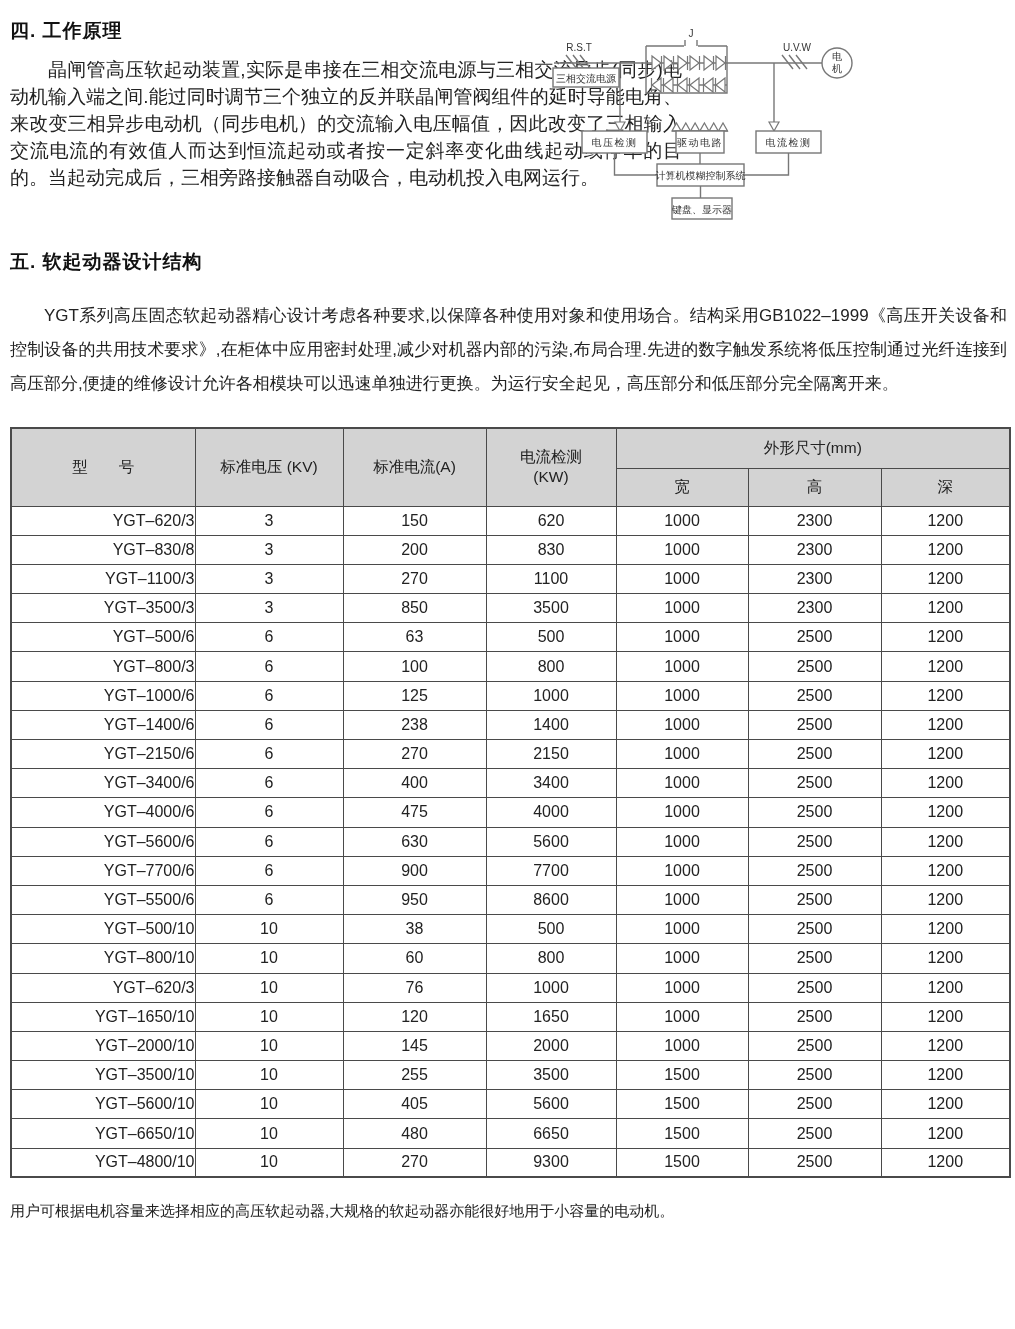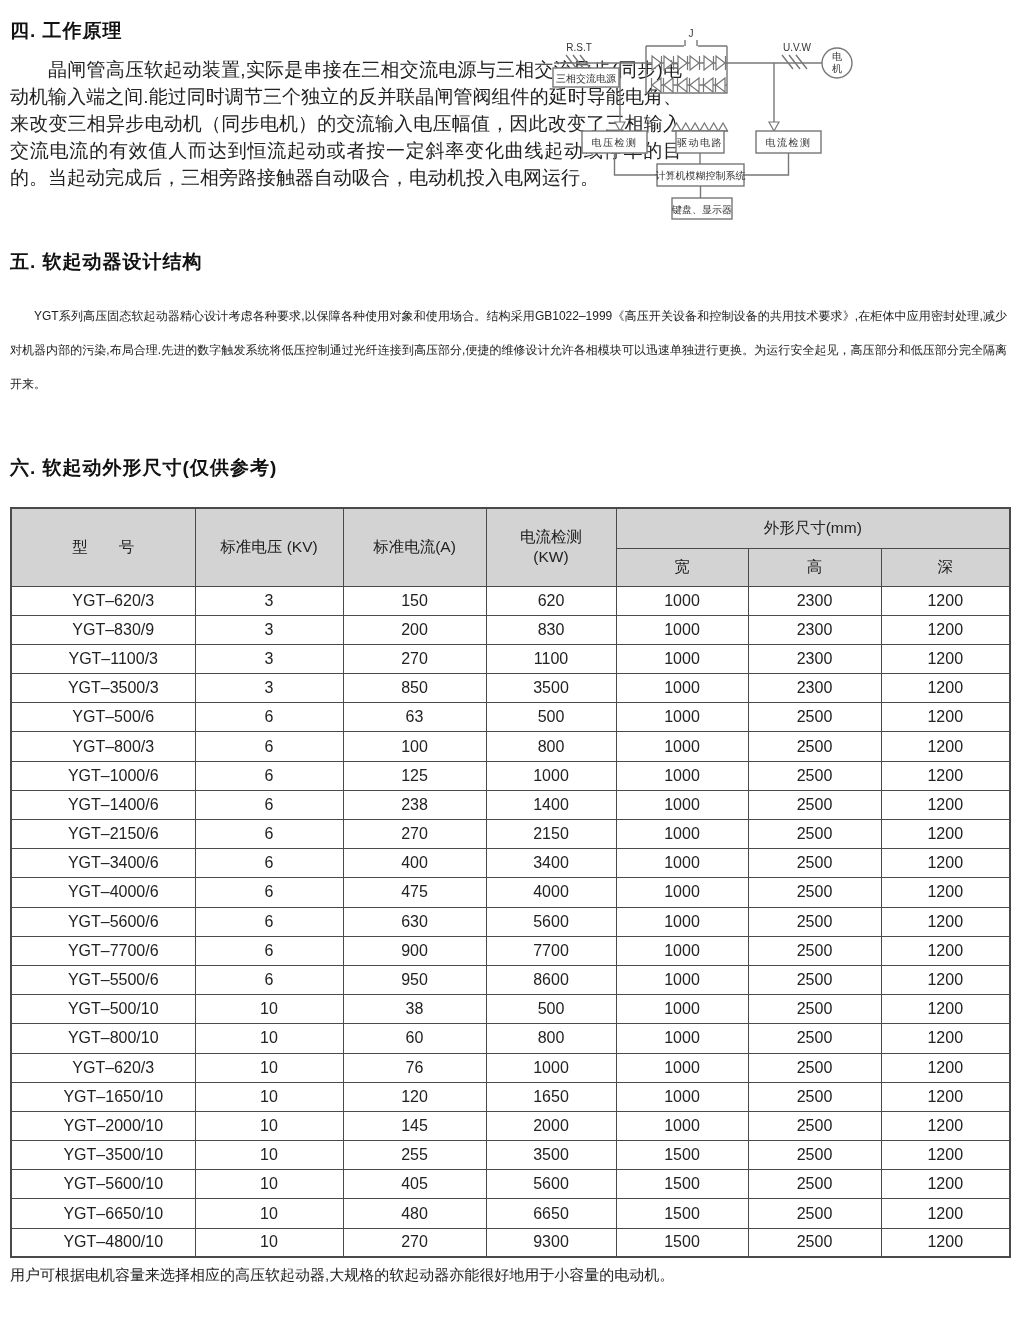"YGT系列高压固态软起动器精心设计考虑各种要求,以保障各种使用对象和使用场合。结" .sec5-para { font-size: 12px -> 17px }
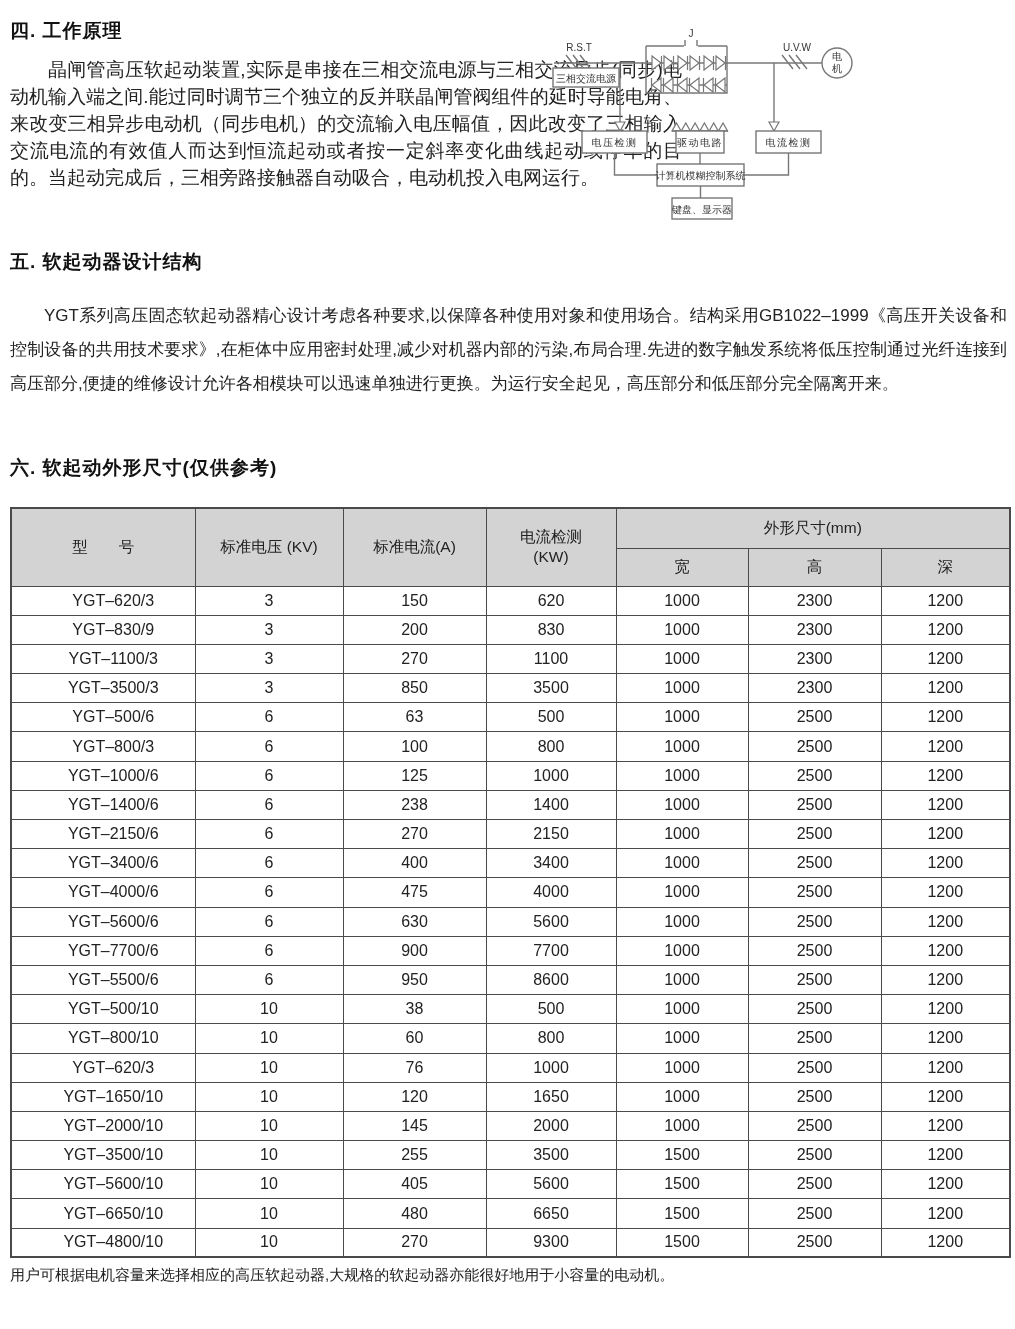"六. 软起动外形尺寸(仅供参考)" div.sec-head { html: <div>六. 软起动外形尺寸(仅供参考)</div> -> none }
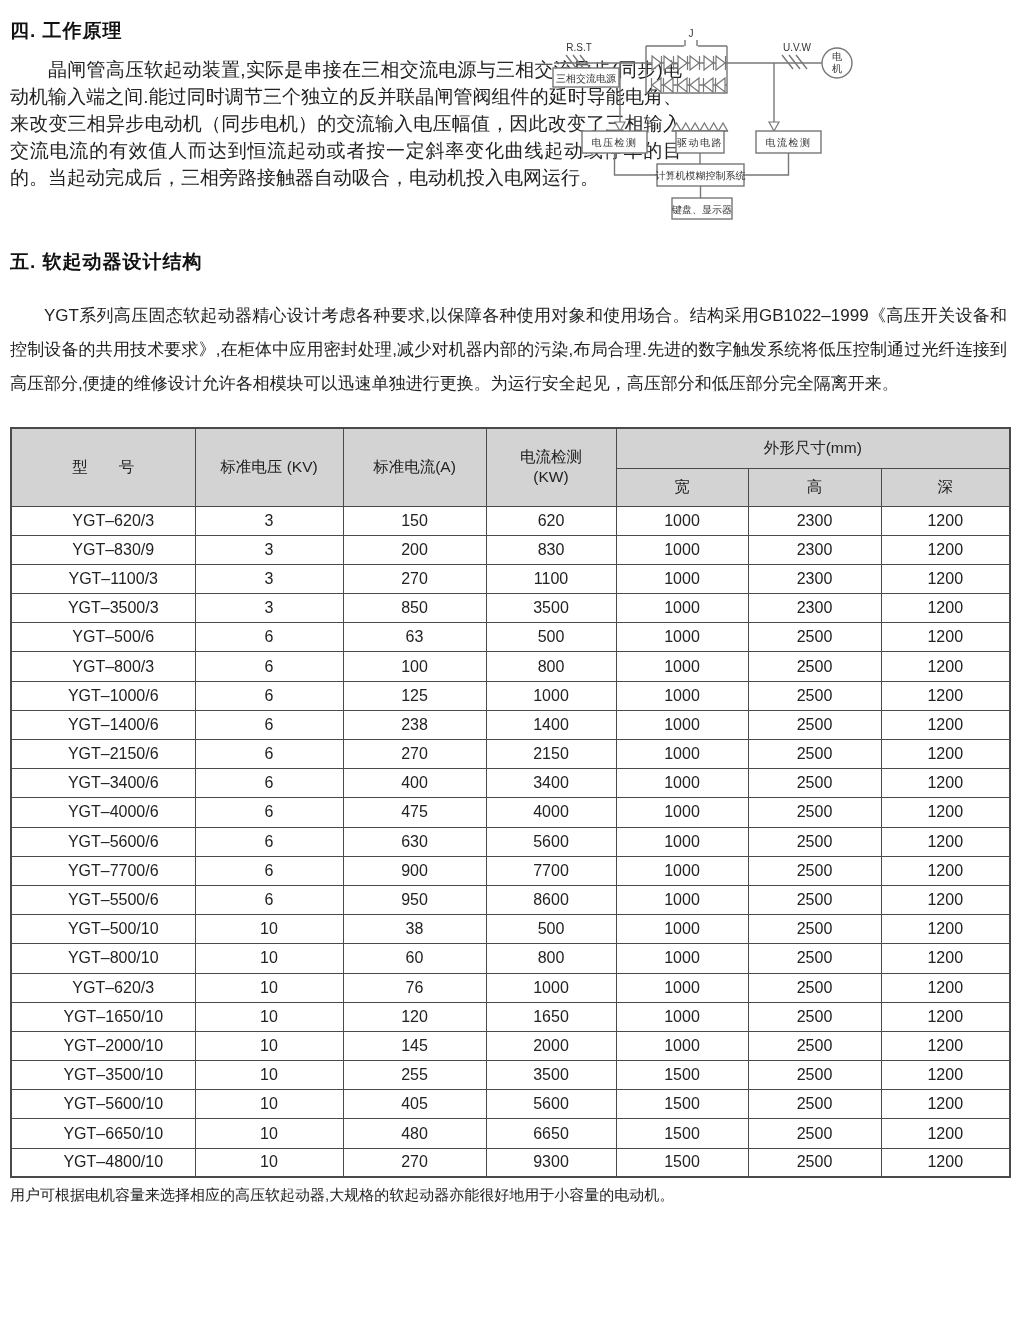"YGT–620/3" .data-table td.model { text-align: center -> right }
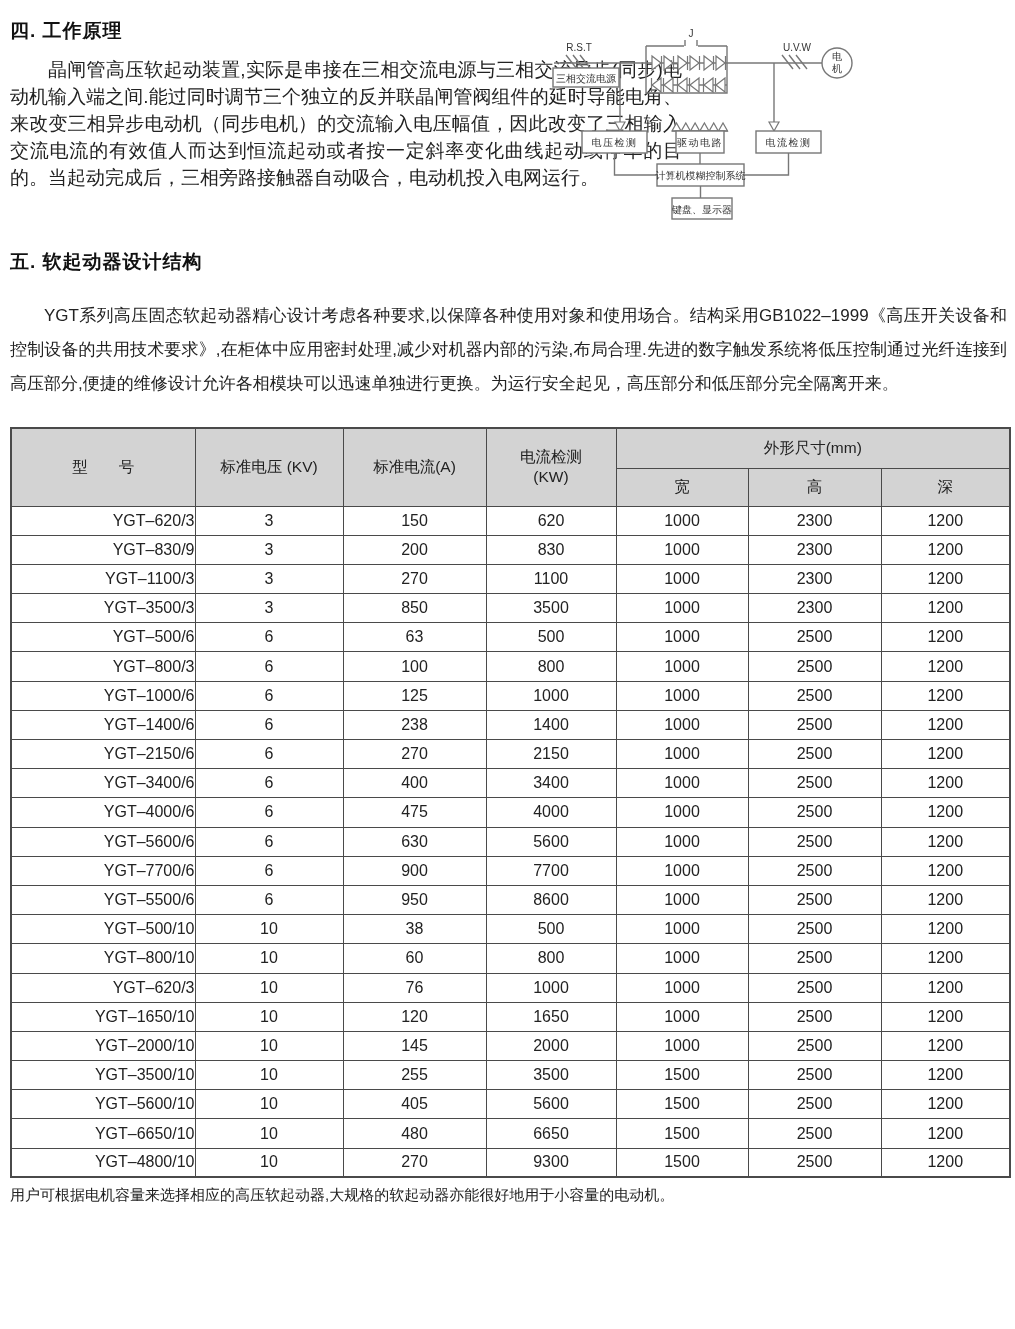"YGT–830/9" td.model { text: 830/9 -> 830/8 }
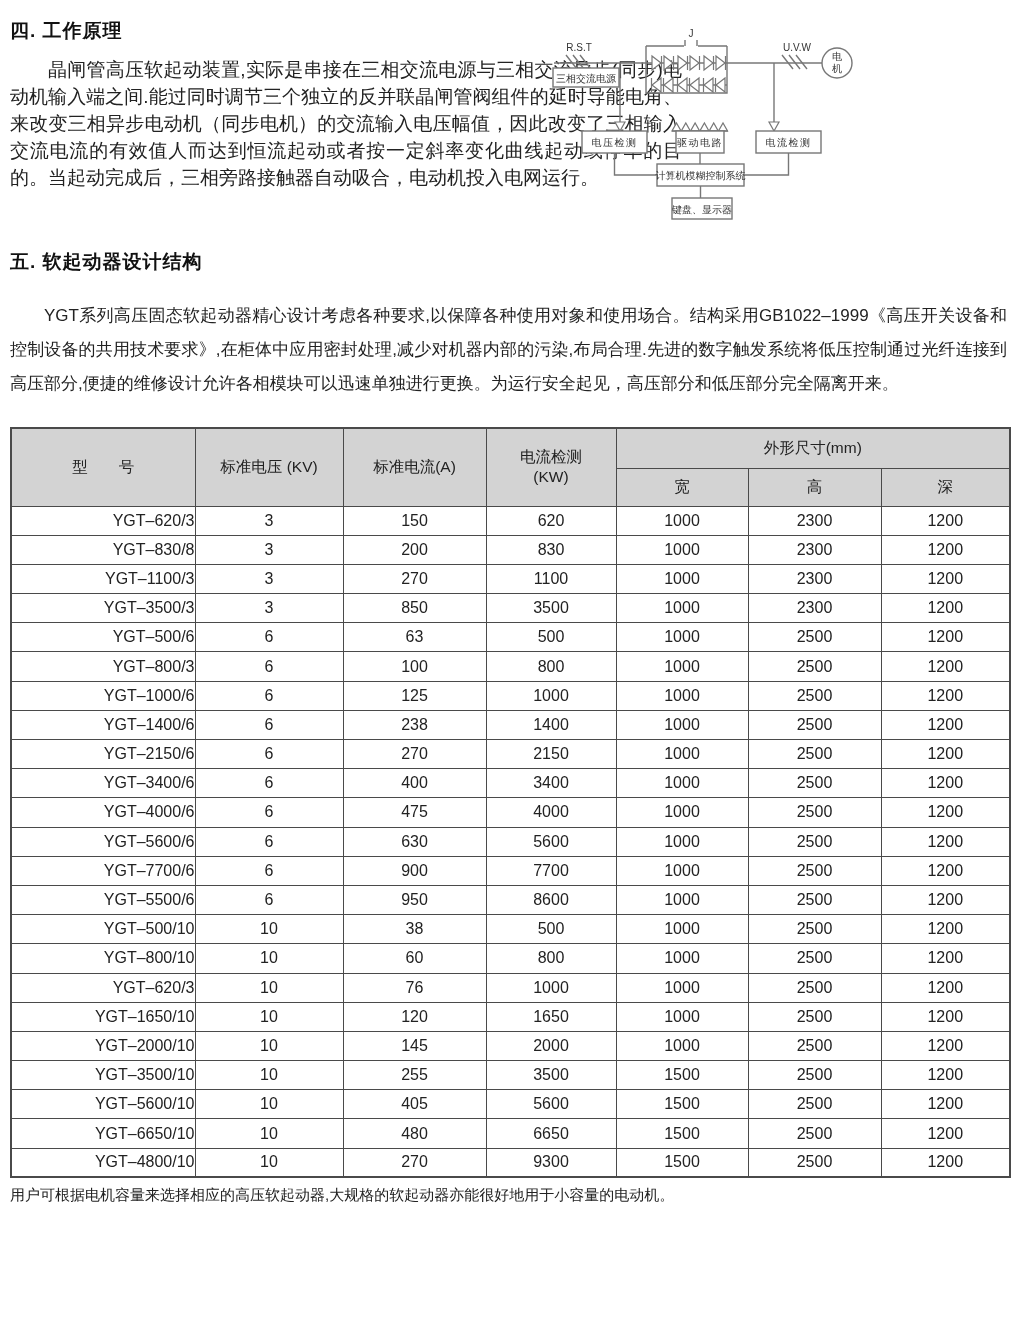"用户可根据电机容量来选择相应的高压软起动器,大规格的软起动器亦能很好地用于小容量" .footer-note { margin-top: 8px -> 24px }
